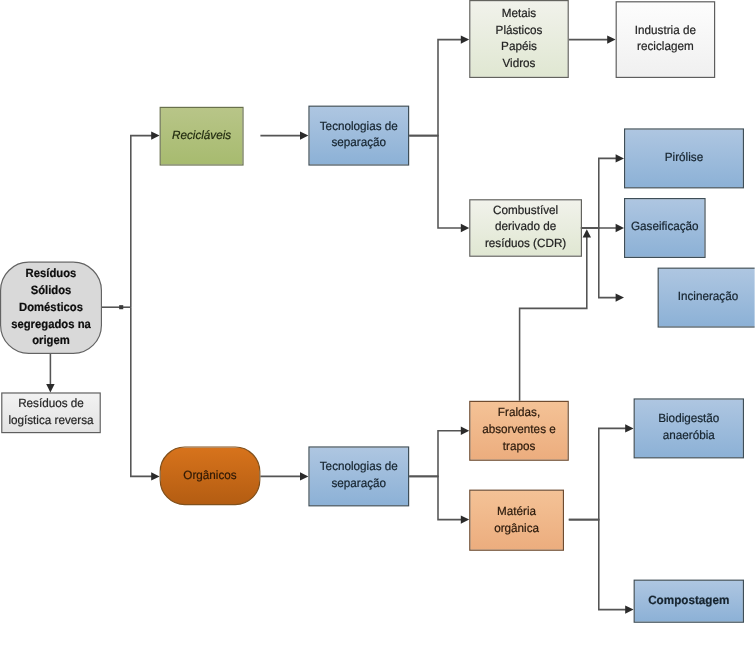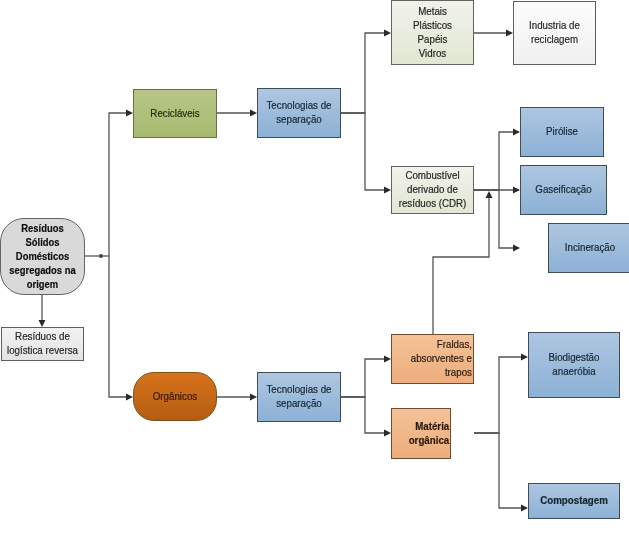"Recicláveis" div.node { font-style: none -> italic; width: 84px -> 70px }
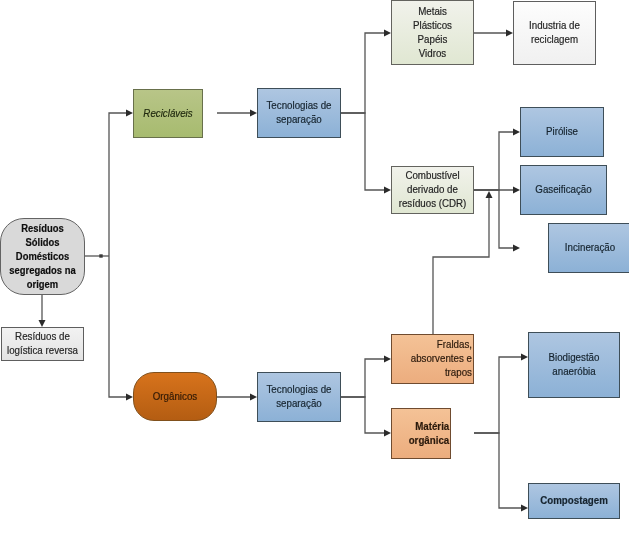"Pirólise" div.node { width: 84px -> 100px }
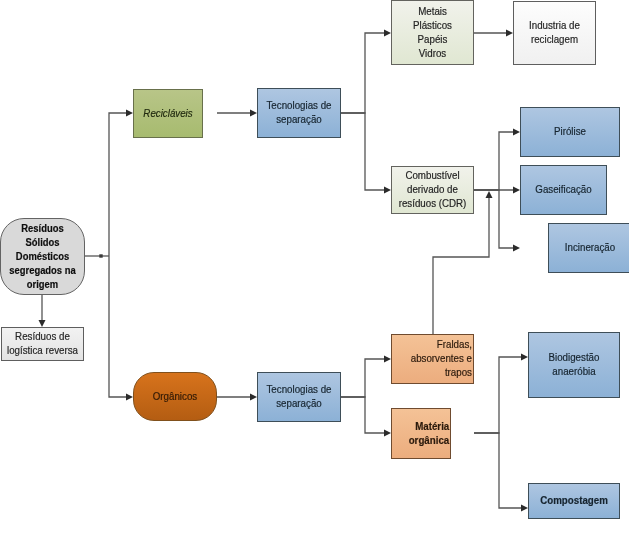"Combustível" div.node { width: 83px -> 94px }
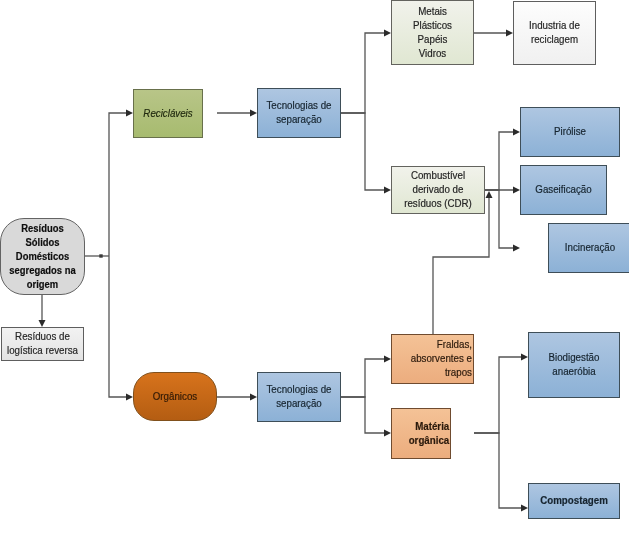"Gaseificação" div.node { width: 87px -> 68px }
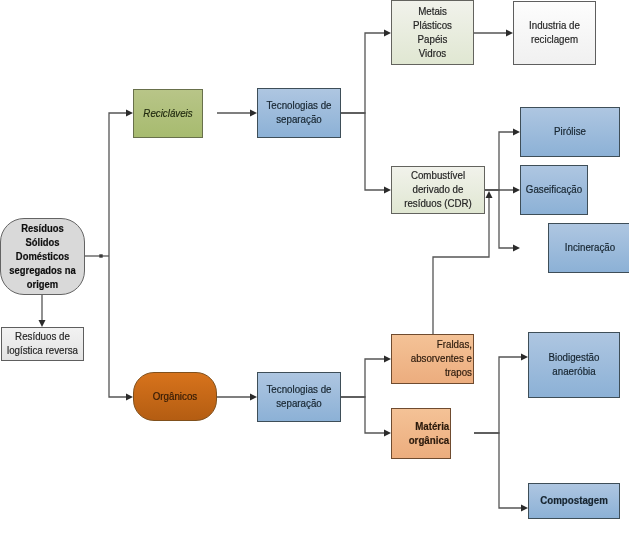"Fraldas," .st-lightorange { text-align: right -> none }
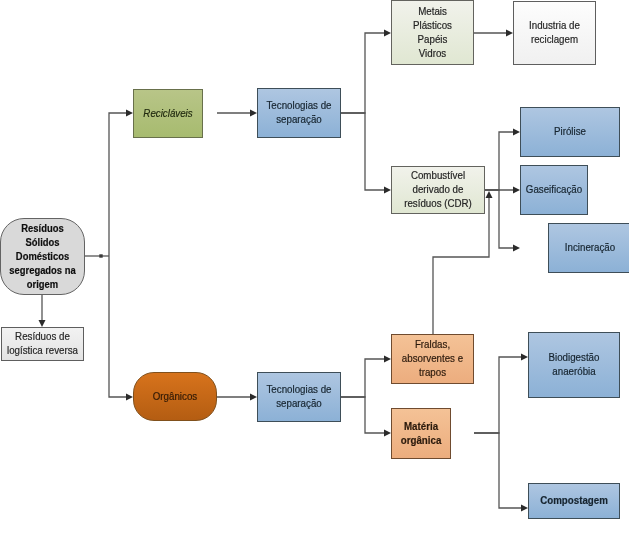"Biodigestão" div.node { height: 66px -> 50px }
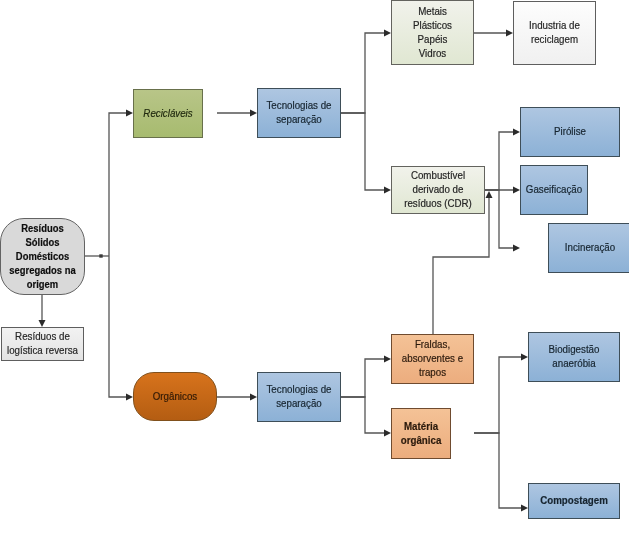"Matéria" div.node { font-weight: 700 -> 400; width: 60px -> 79px }
